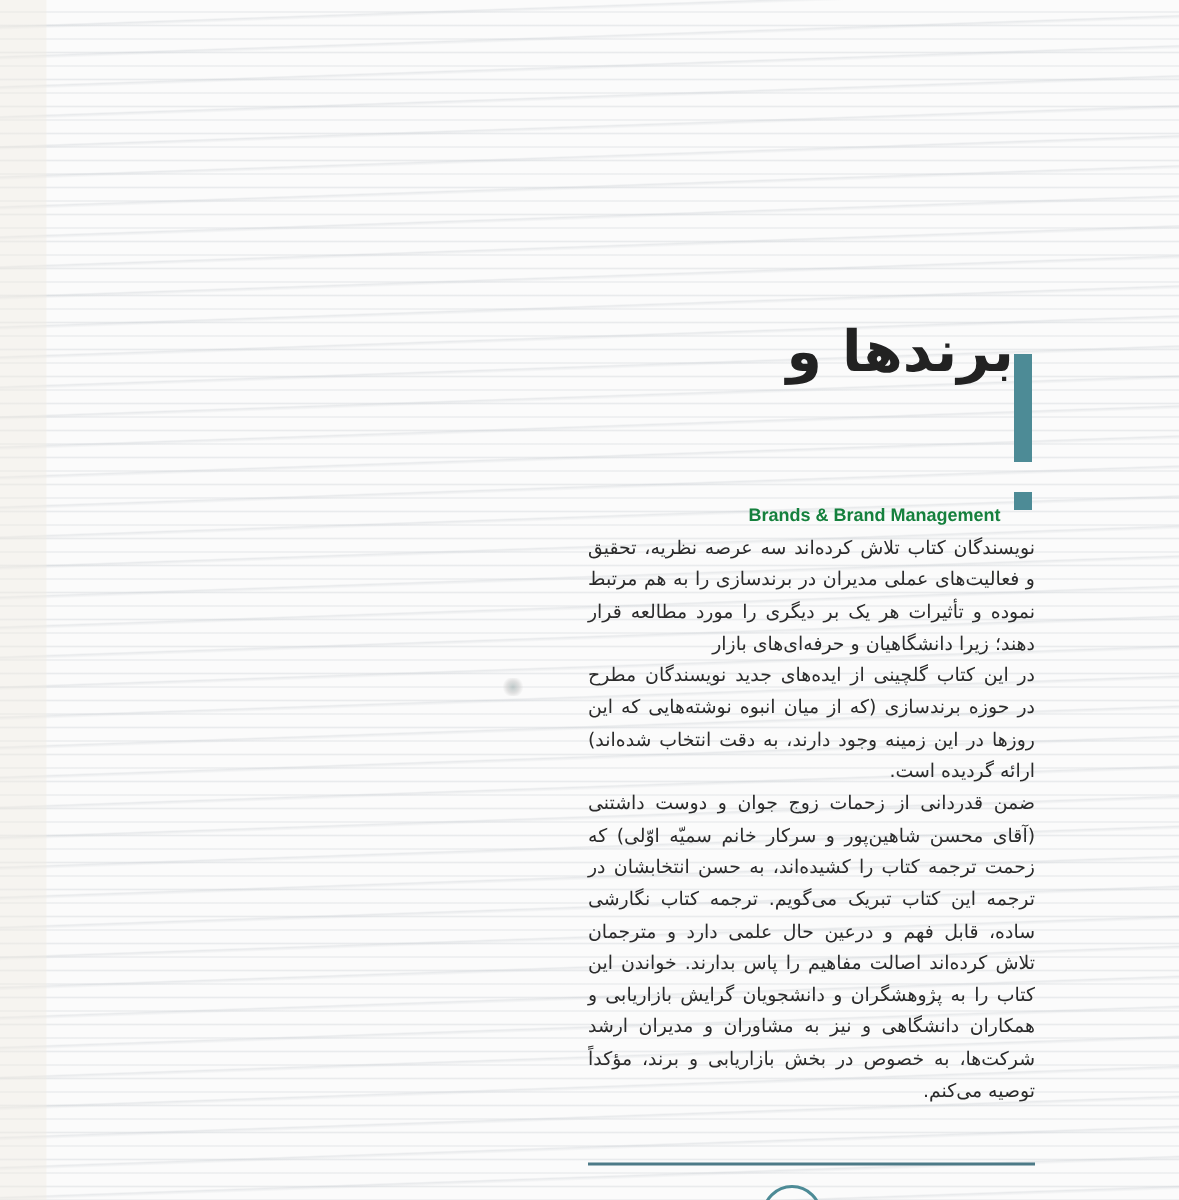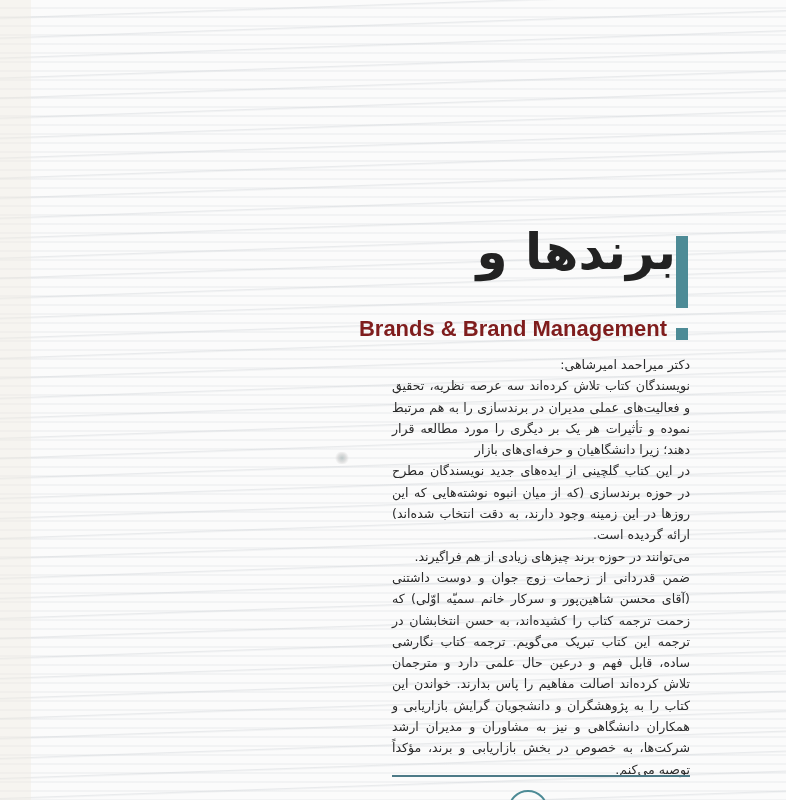"برندها و" .title { font-size: 50px -> 38px; top: 230px -> 212px }
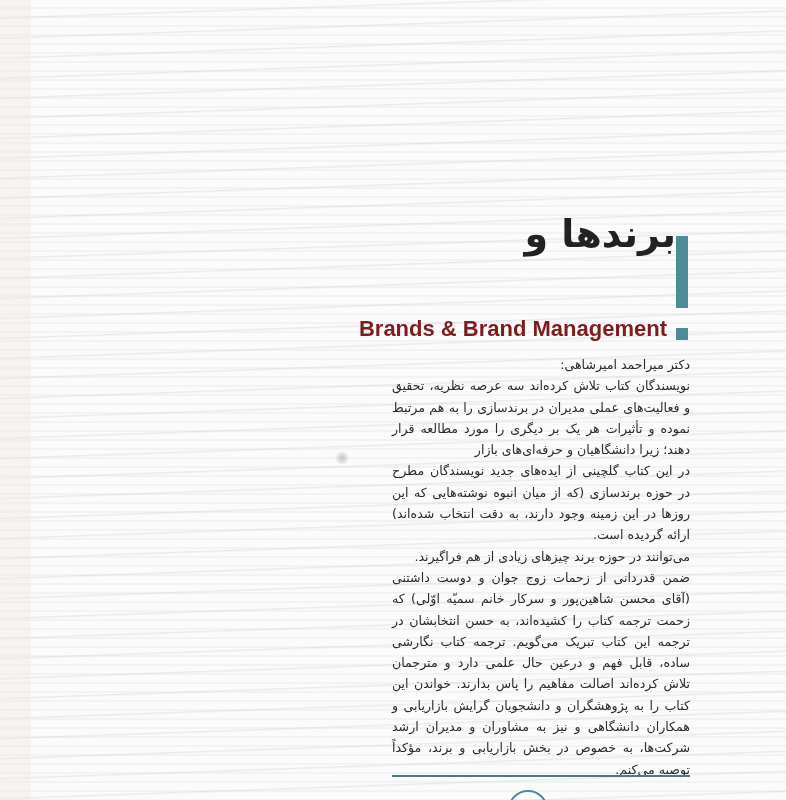"Brands & Brand Management" .subtitle { color: #7f1d1d -> #15803d; font-size: 22px -> 12px; top: 316px -> 336px }
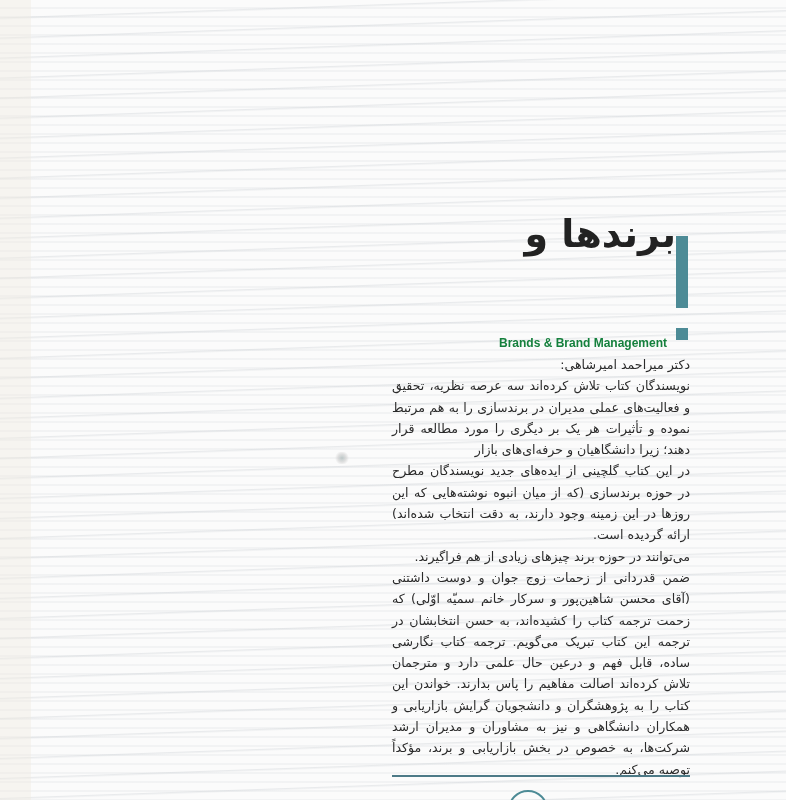"دکتر میراحمد امیرشاهی:" p { html: <p>دکتر میراحمد امیرشاهی:</p> -> none }
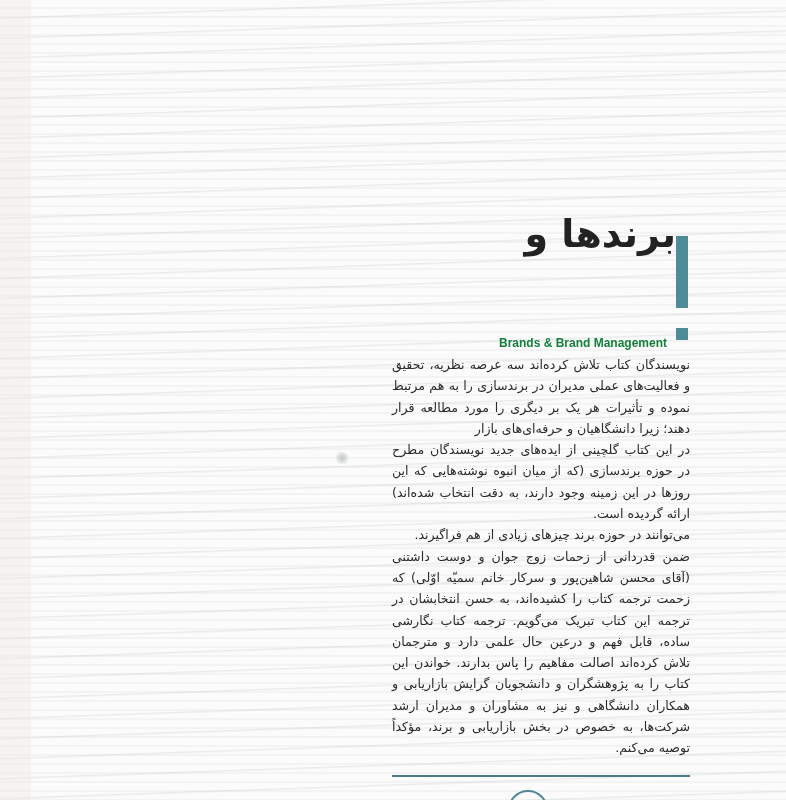"می‌توانند در حوزه برند چیزهای" p { html: <p>می‌توانند در حوزه برند چیزهای زیادی از هم فراگیرند.</p> -> none }
